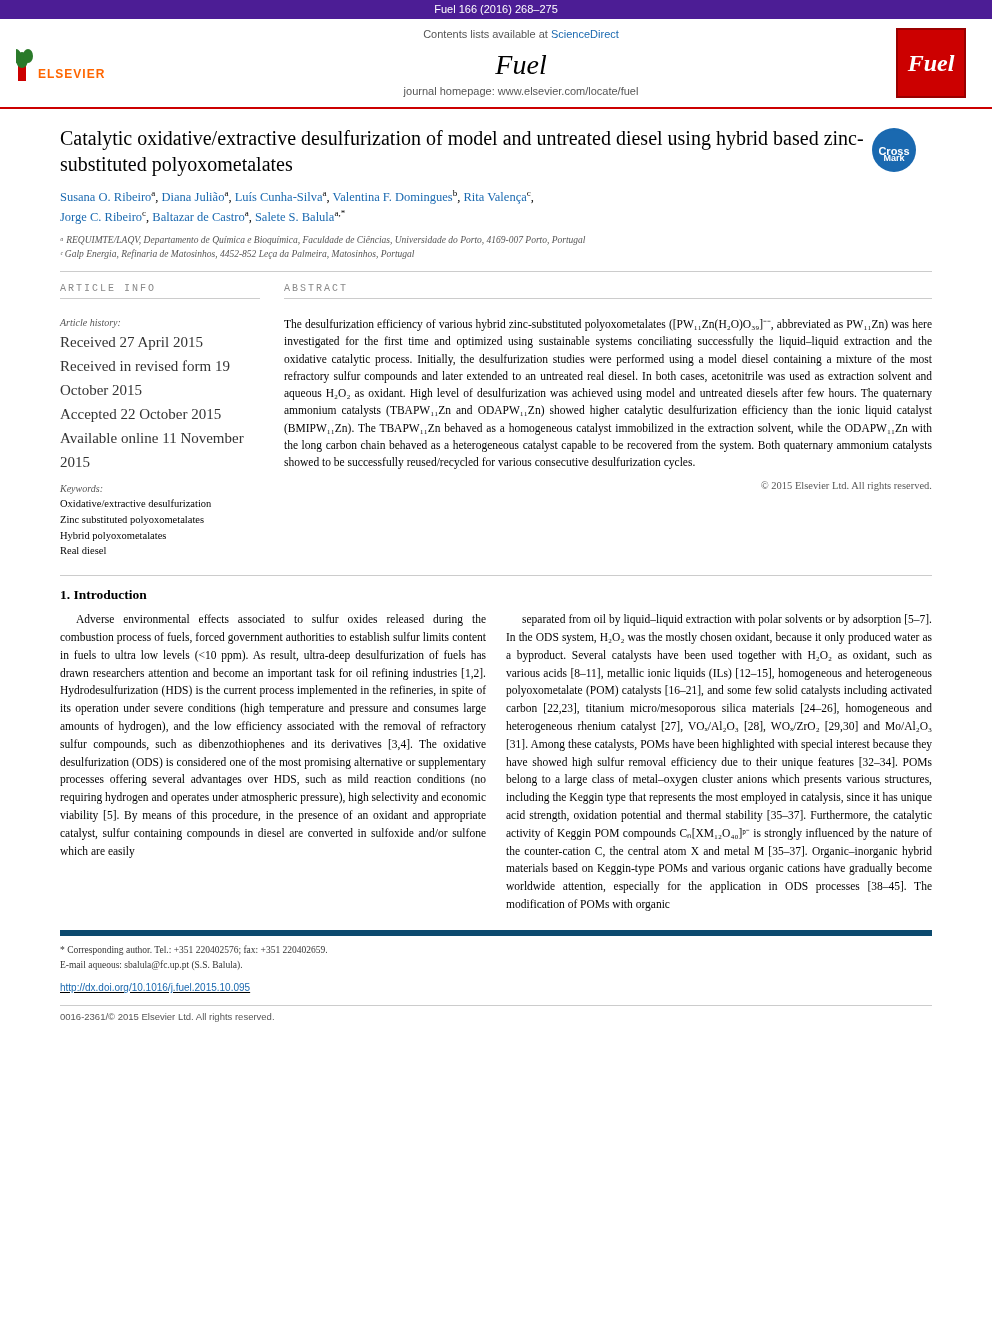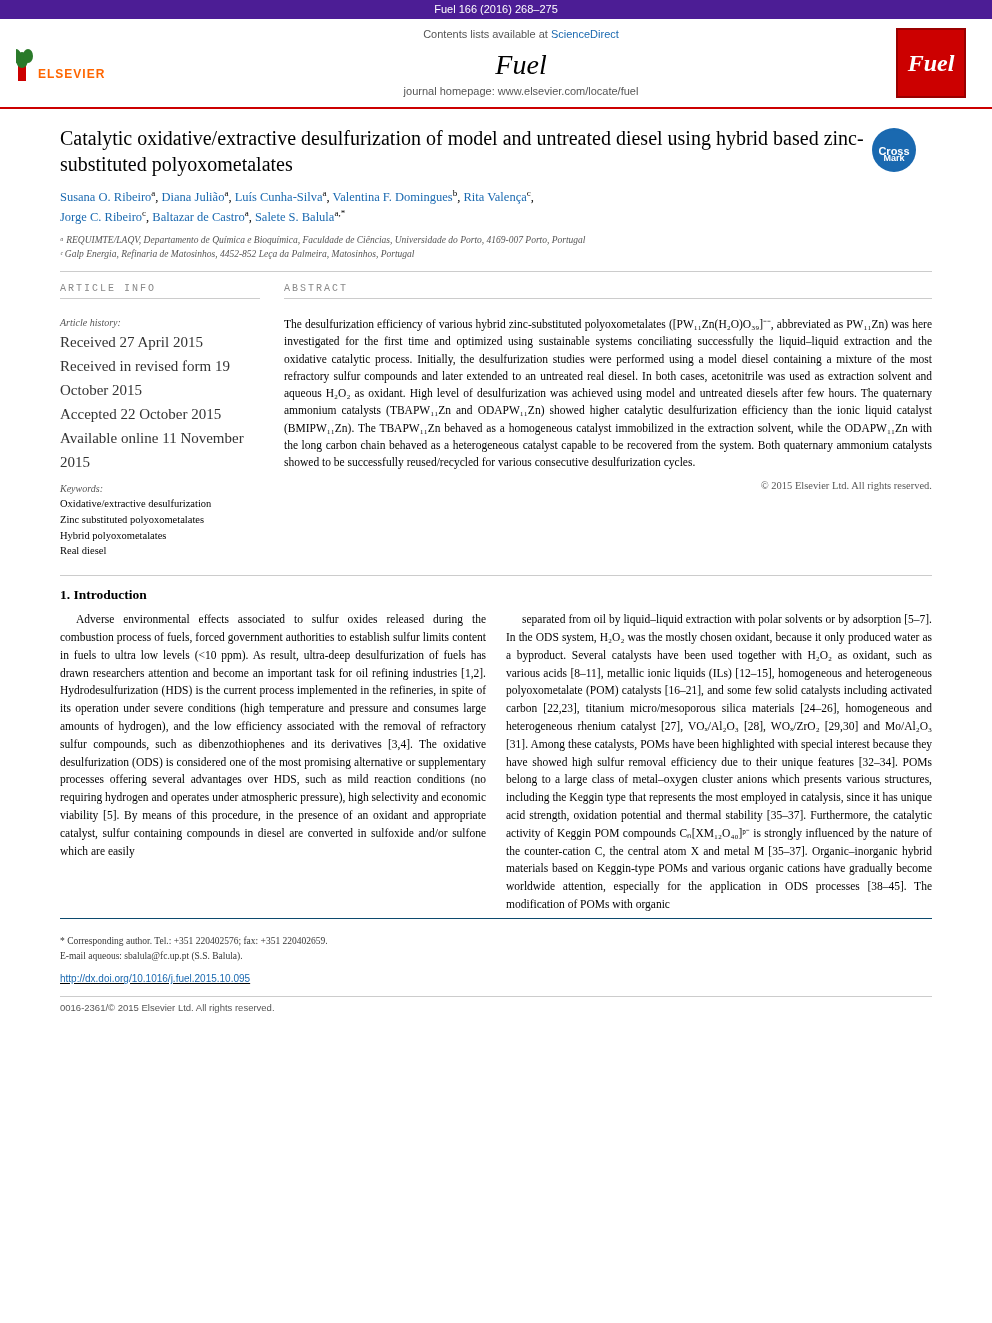"* Corresponding author. Tel.: +351" .footnotes { border-top: 1px solid #0c4a6e -> 6px solid #0c4a6e; margin-top: none -> 12px; padding-top: 16px -> 8px }
